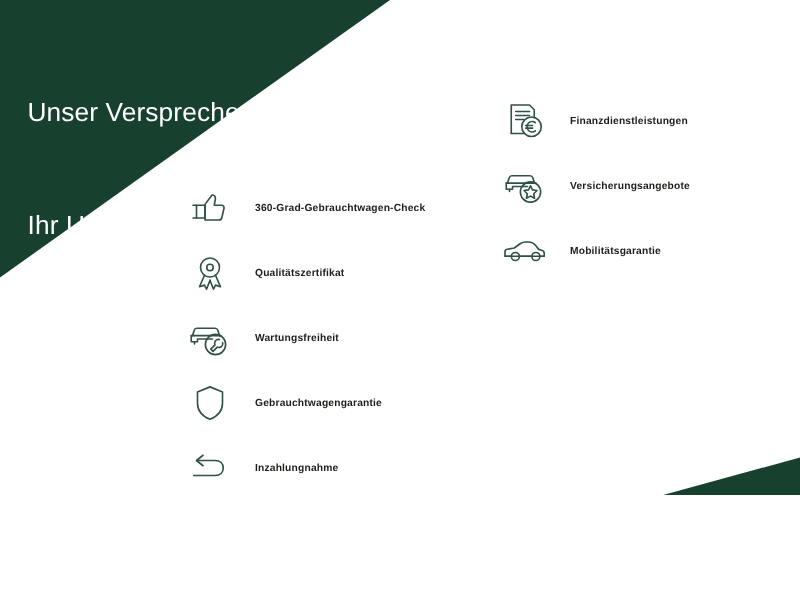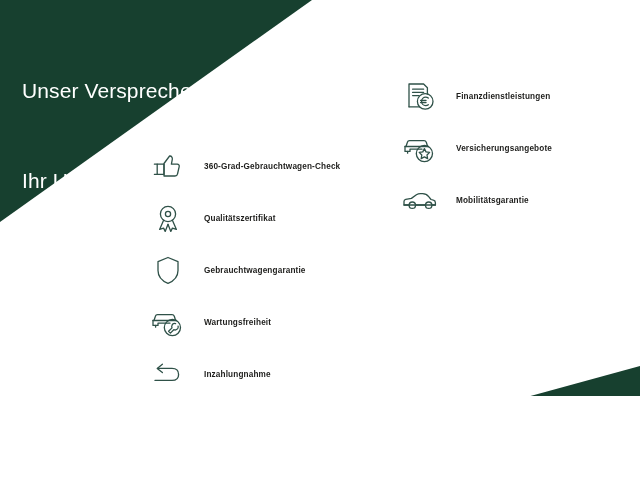"Gebrauchtwagengarantie" div.feature { order: before "Wartungsfreiheit" -> after "Wartungsfreiheit" }
